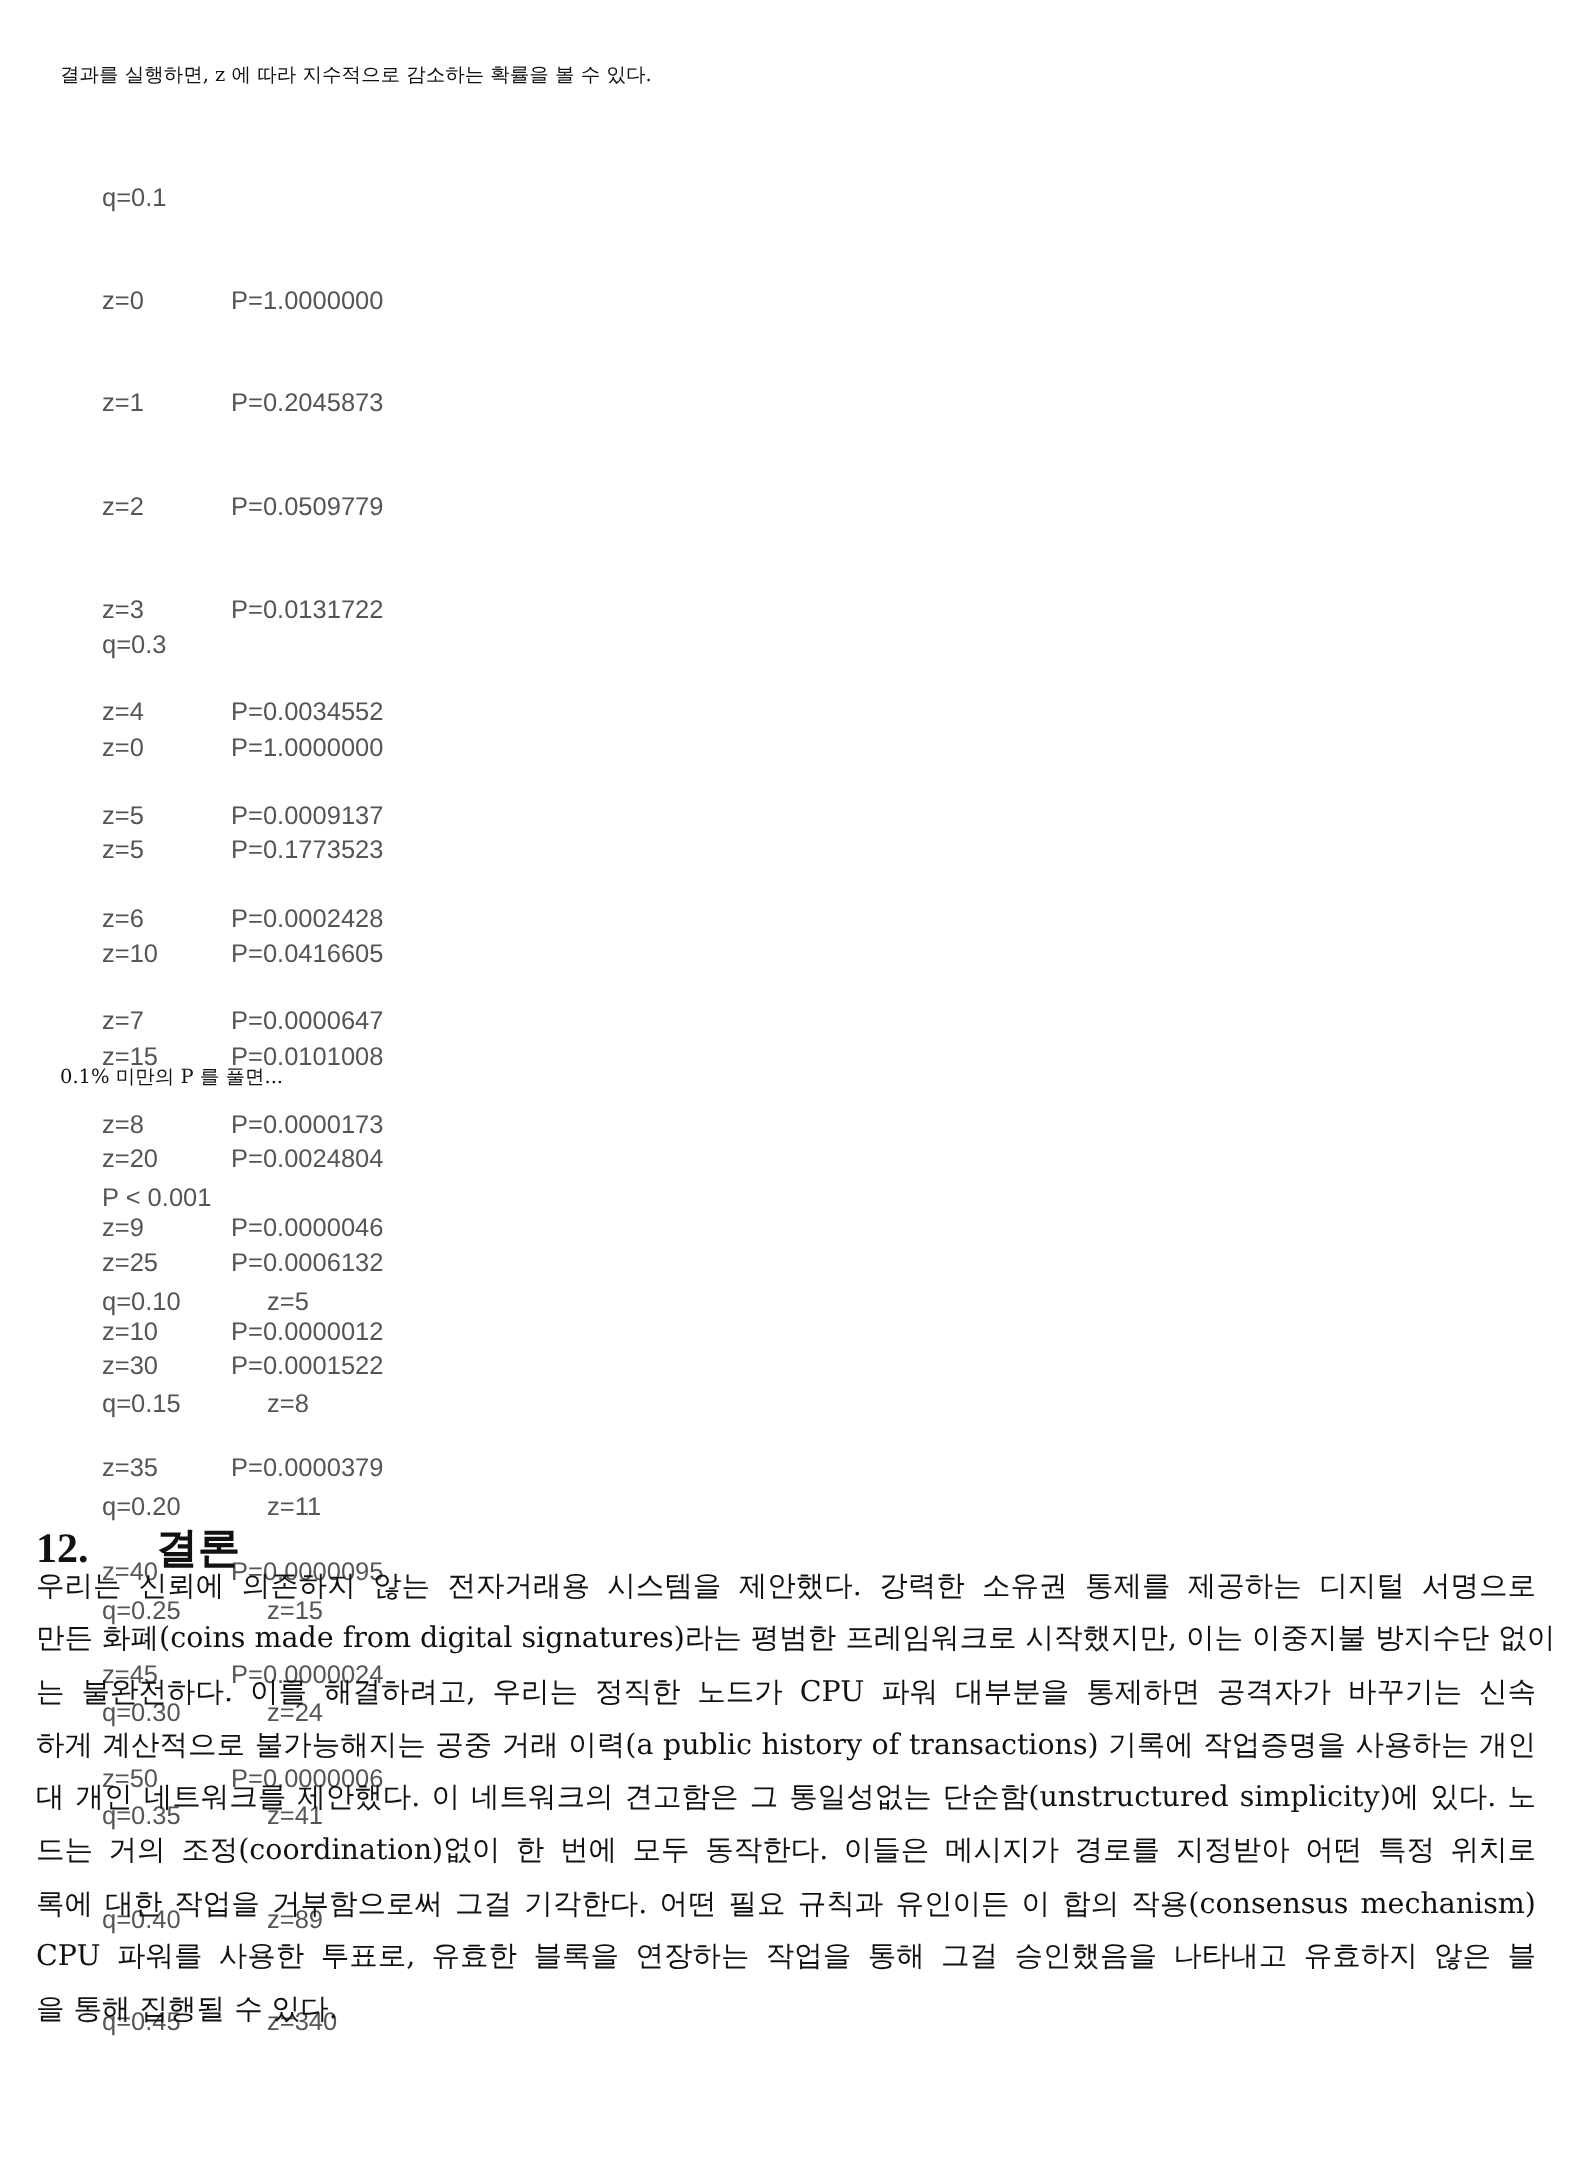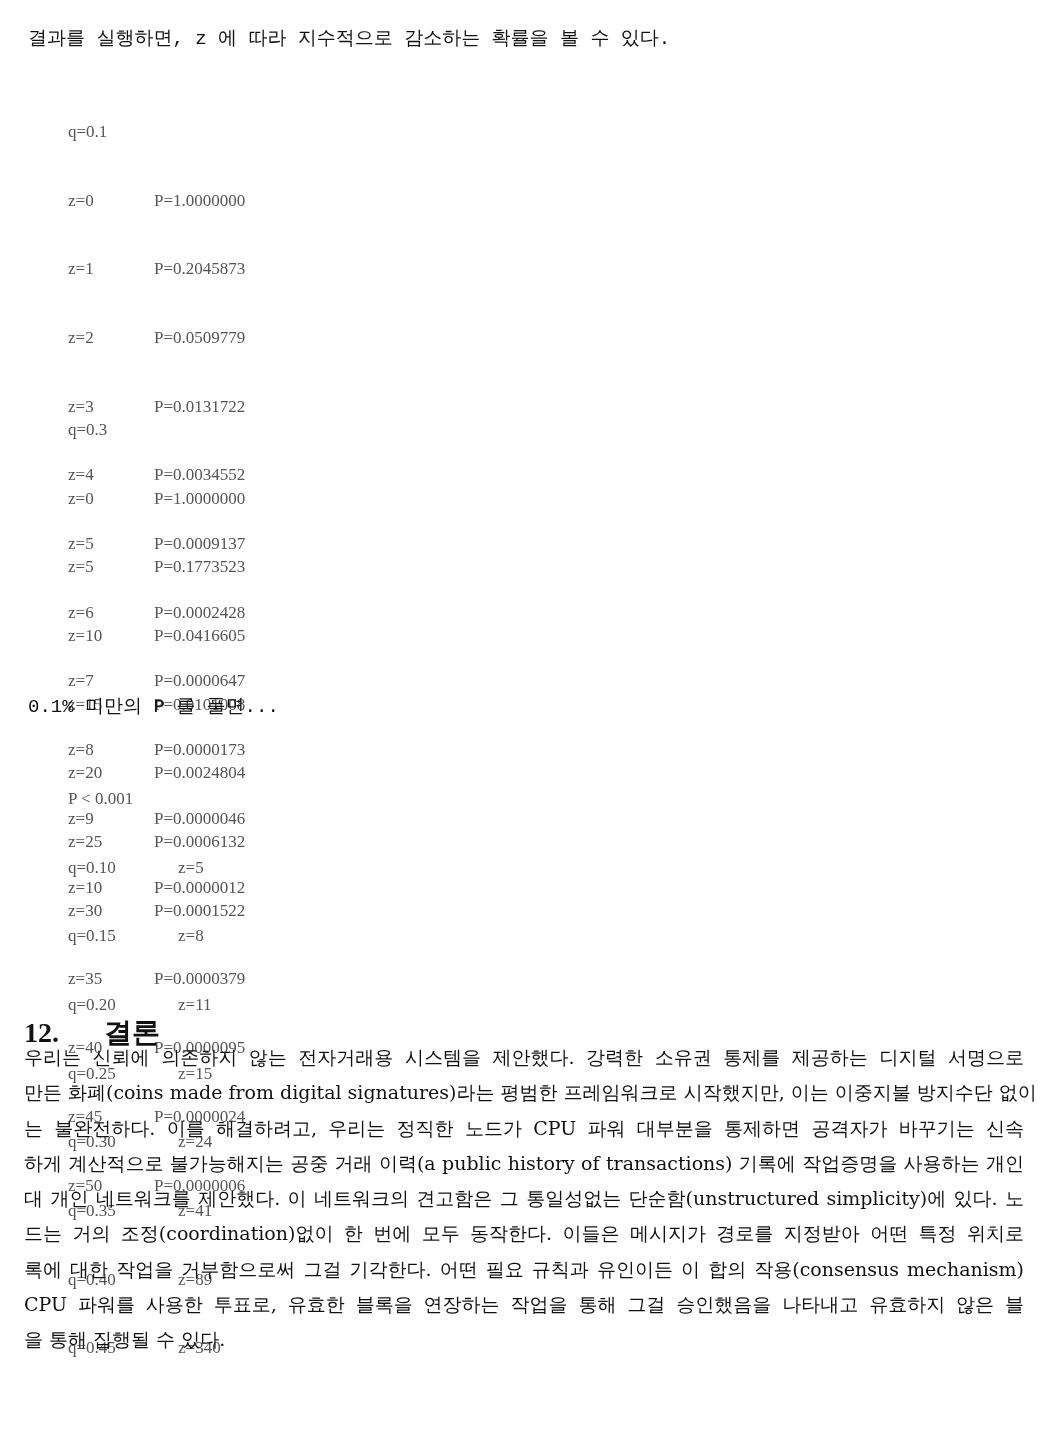"결과를 실행하면, z 에 따라" .para { font-family: Liberation Mono, monospace -> none; font-size: 19px -> 13px; margin: 4px -> 16px }
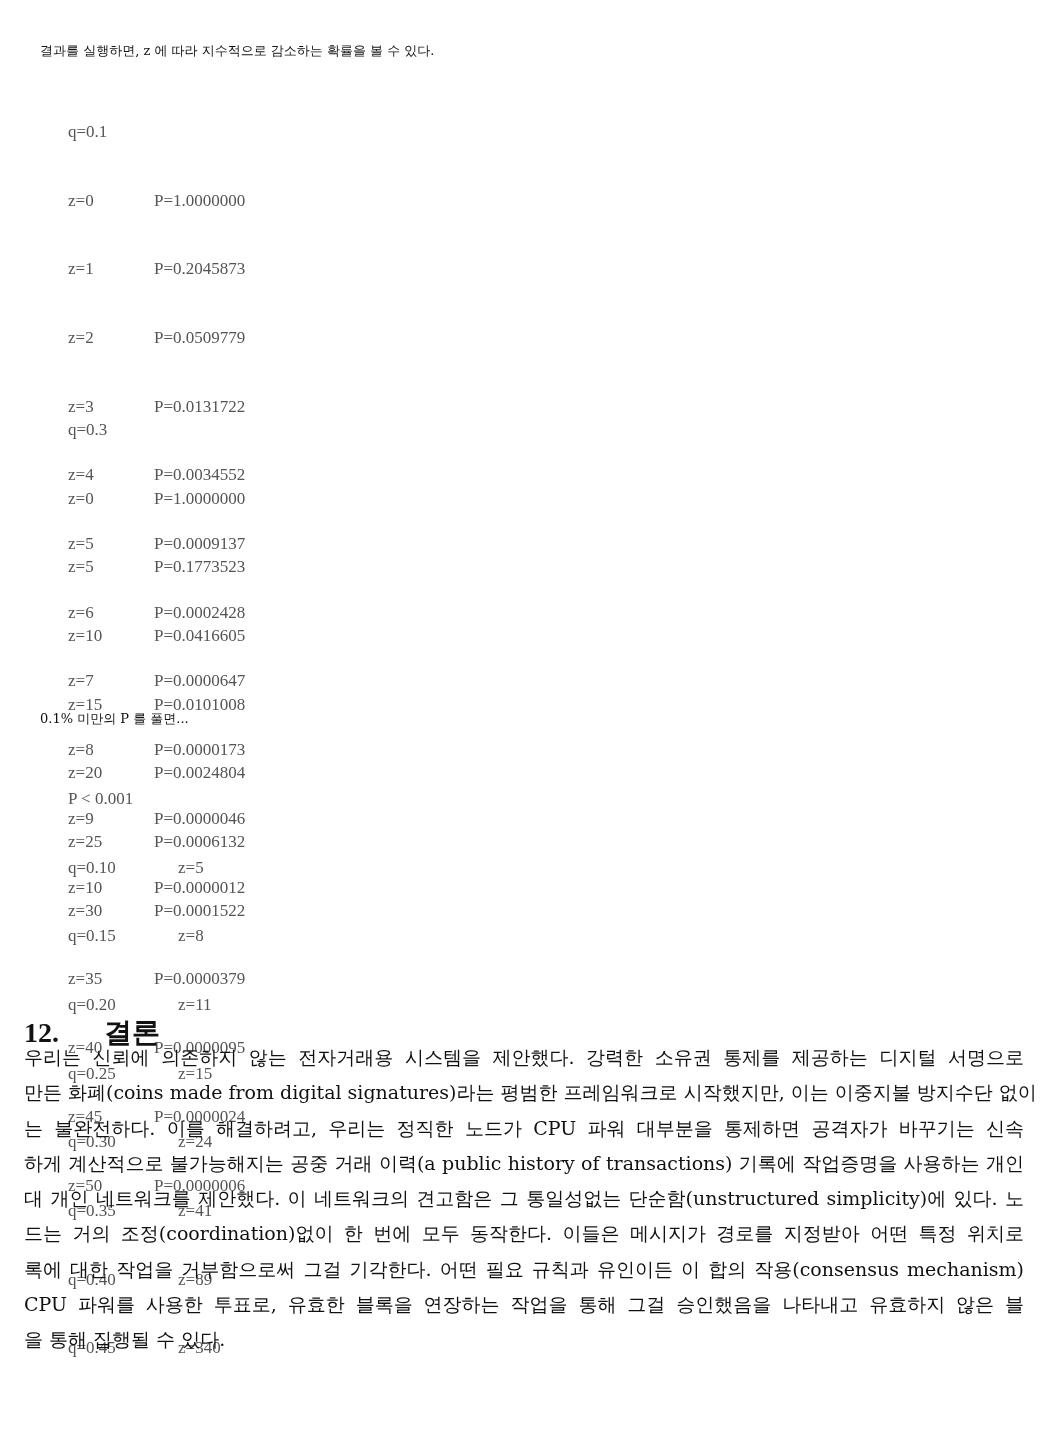"q=0.1" .code { font-family: Liberation Serif, serif -> Liberation Sans, sans-serif }
